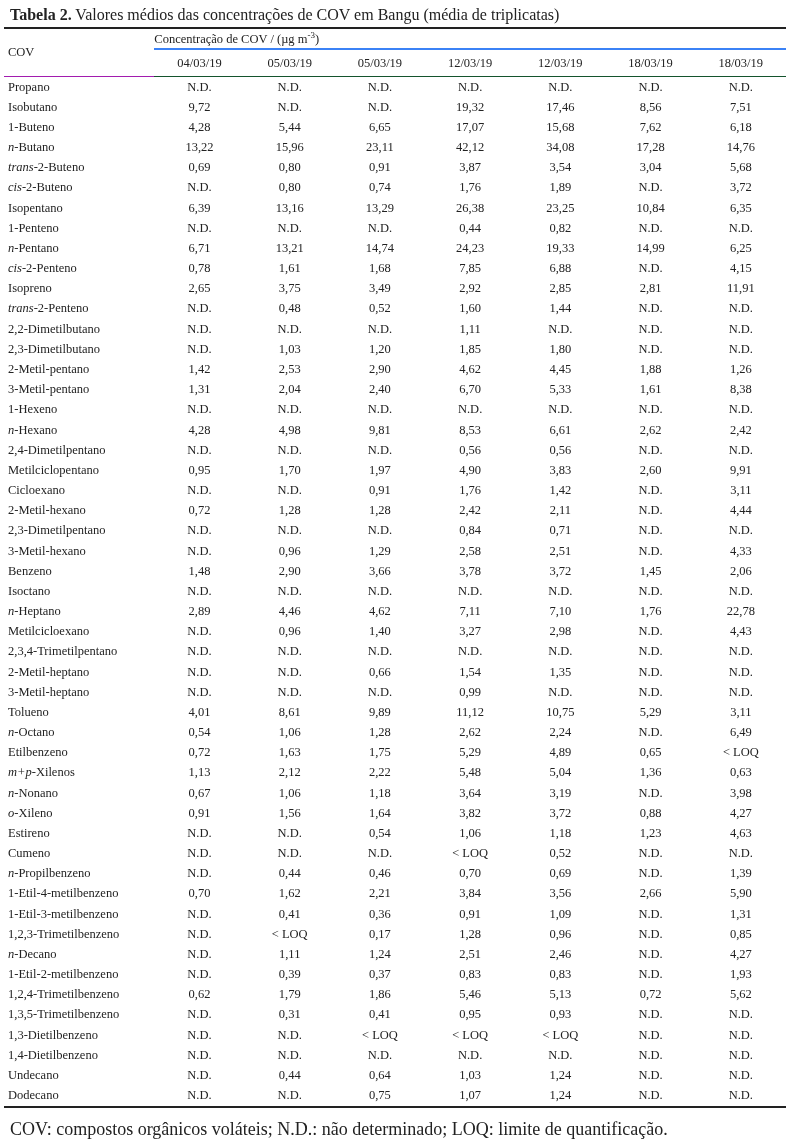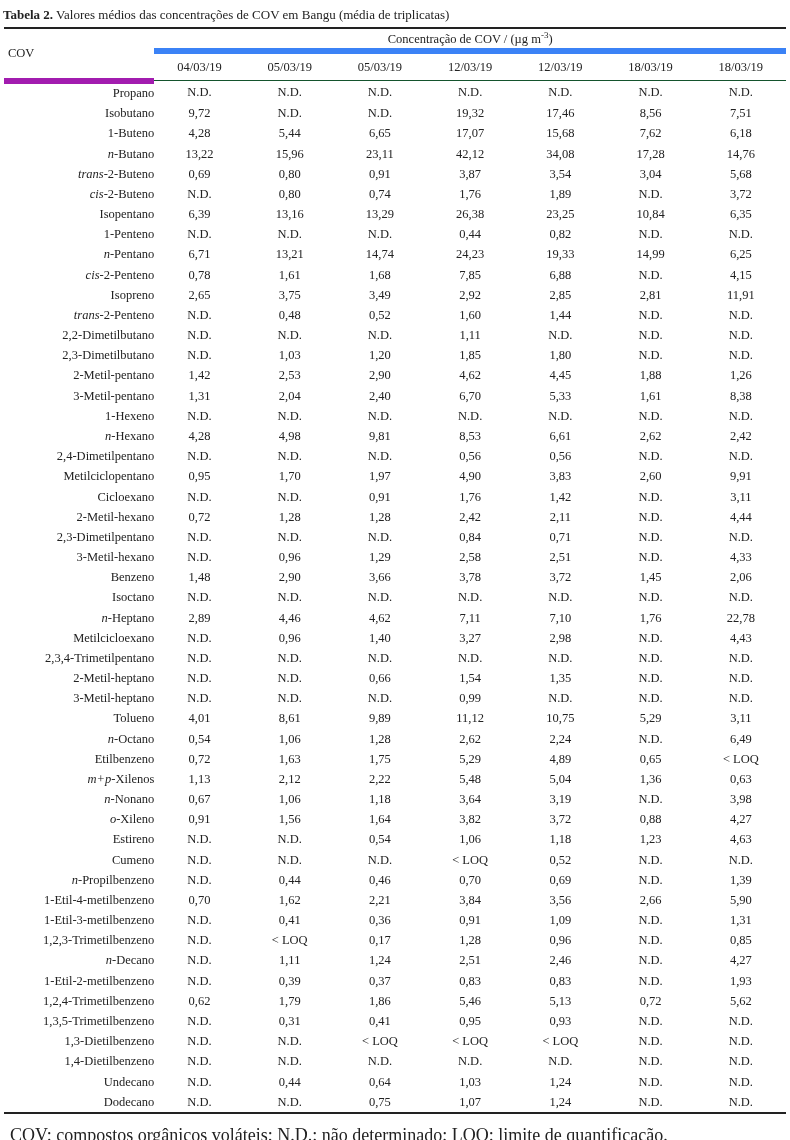"Tabela 2. Valores médios das" .title-line { font-size: 13px -> 16px; padding-left: 3px -> 10px }
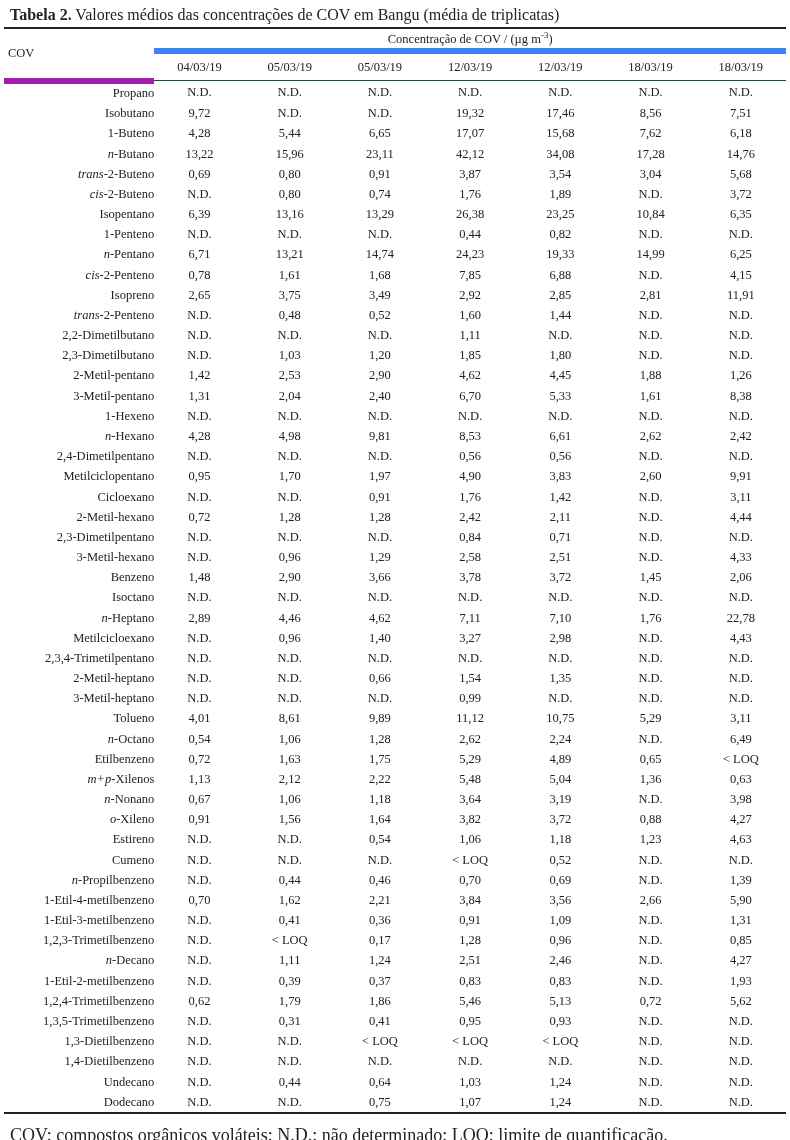"Concentração de COV / (µg" th.span-head { border-bottom: 6px solid #3b82f6 -> 2px solid #3b82f6; text-align: center -> left }
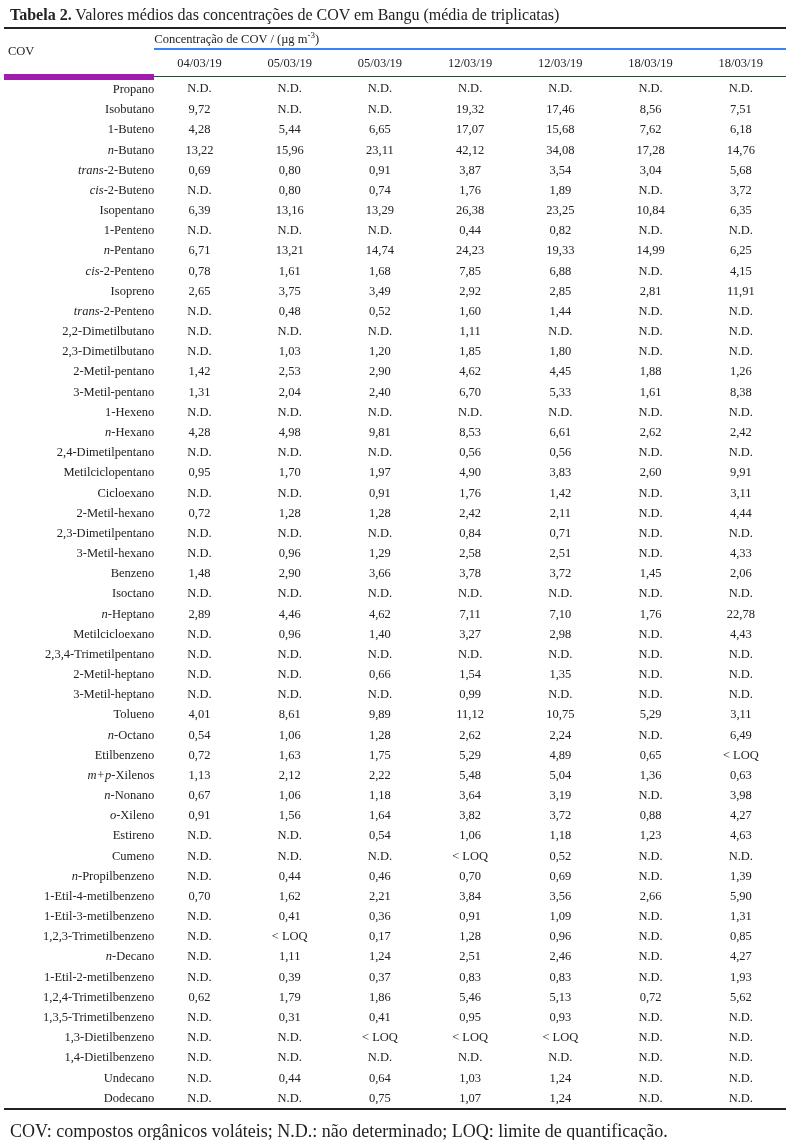"COV" th.corner { border-bottom: 6px solid #a21caf -> 1px solid #a21caf }
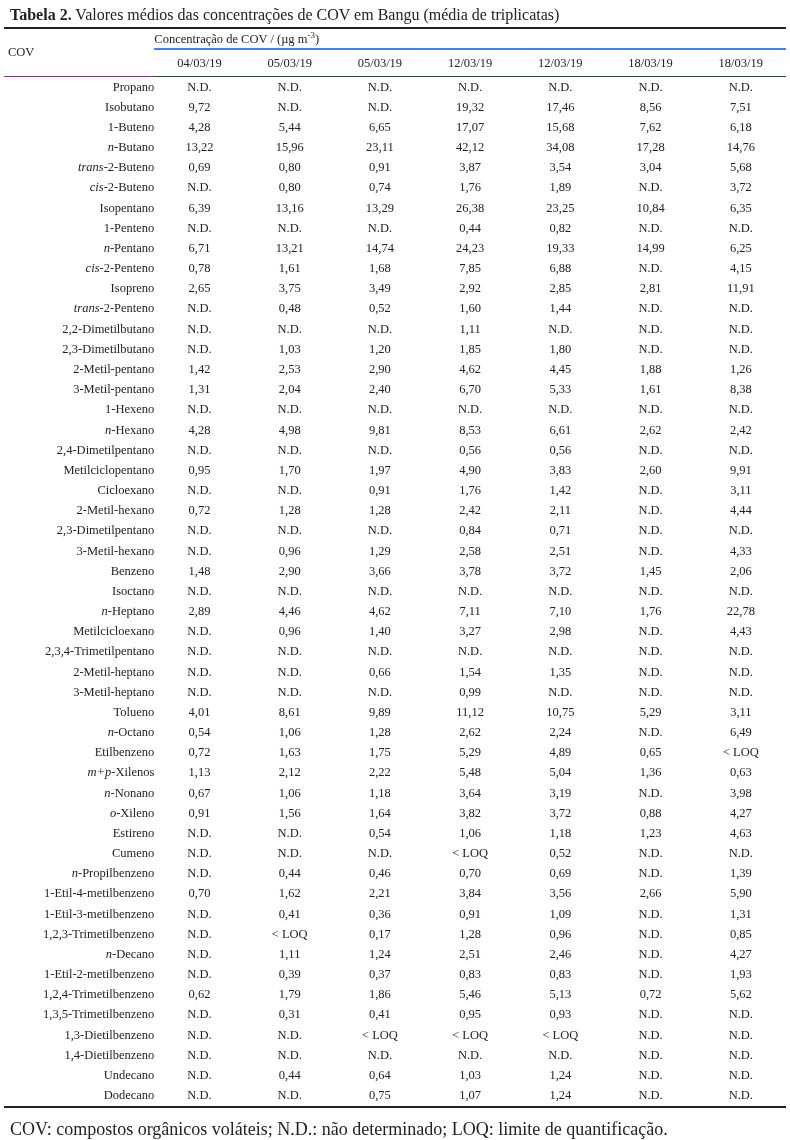"Propano" td.name-cell { text-align: right -> left }
